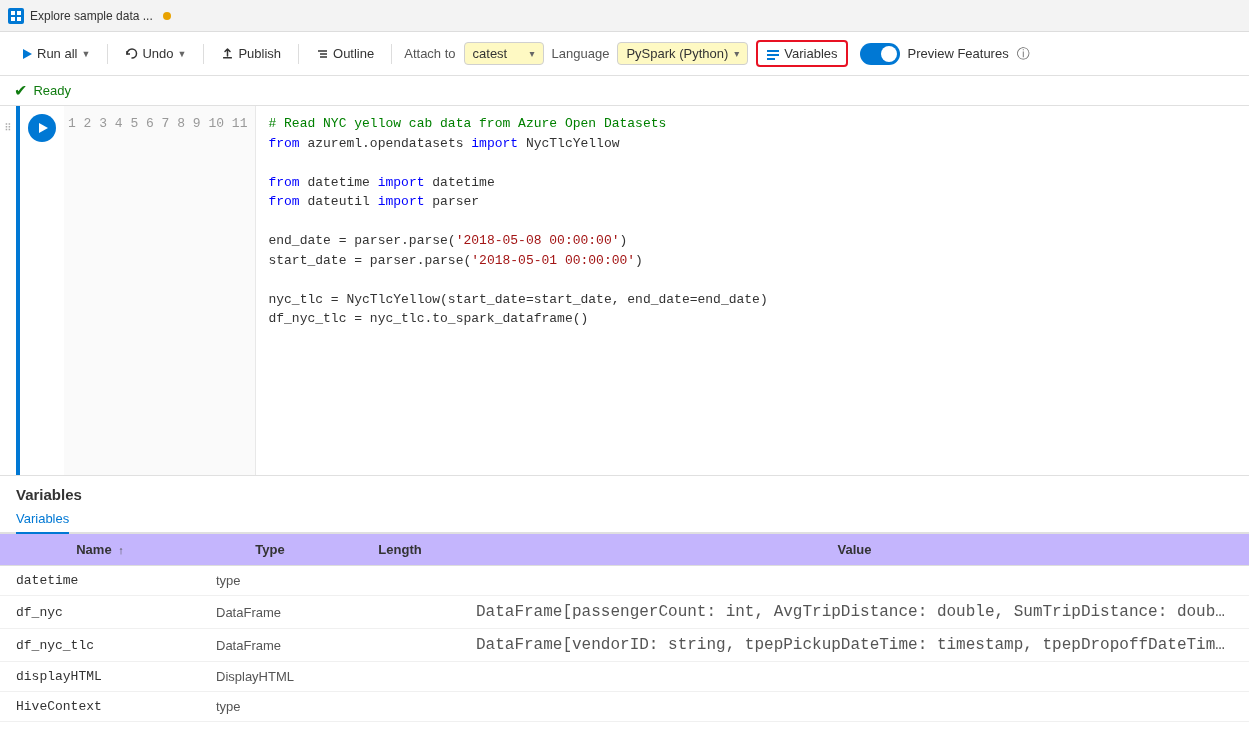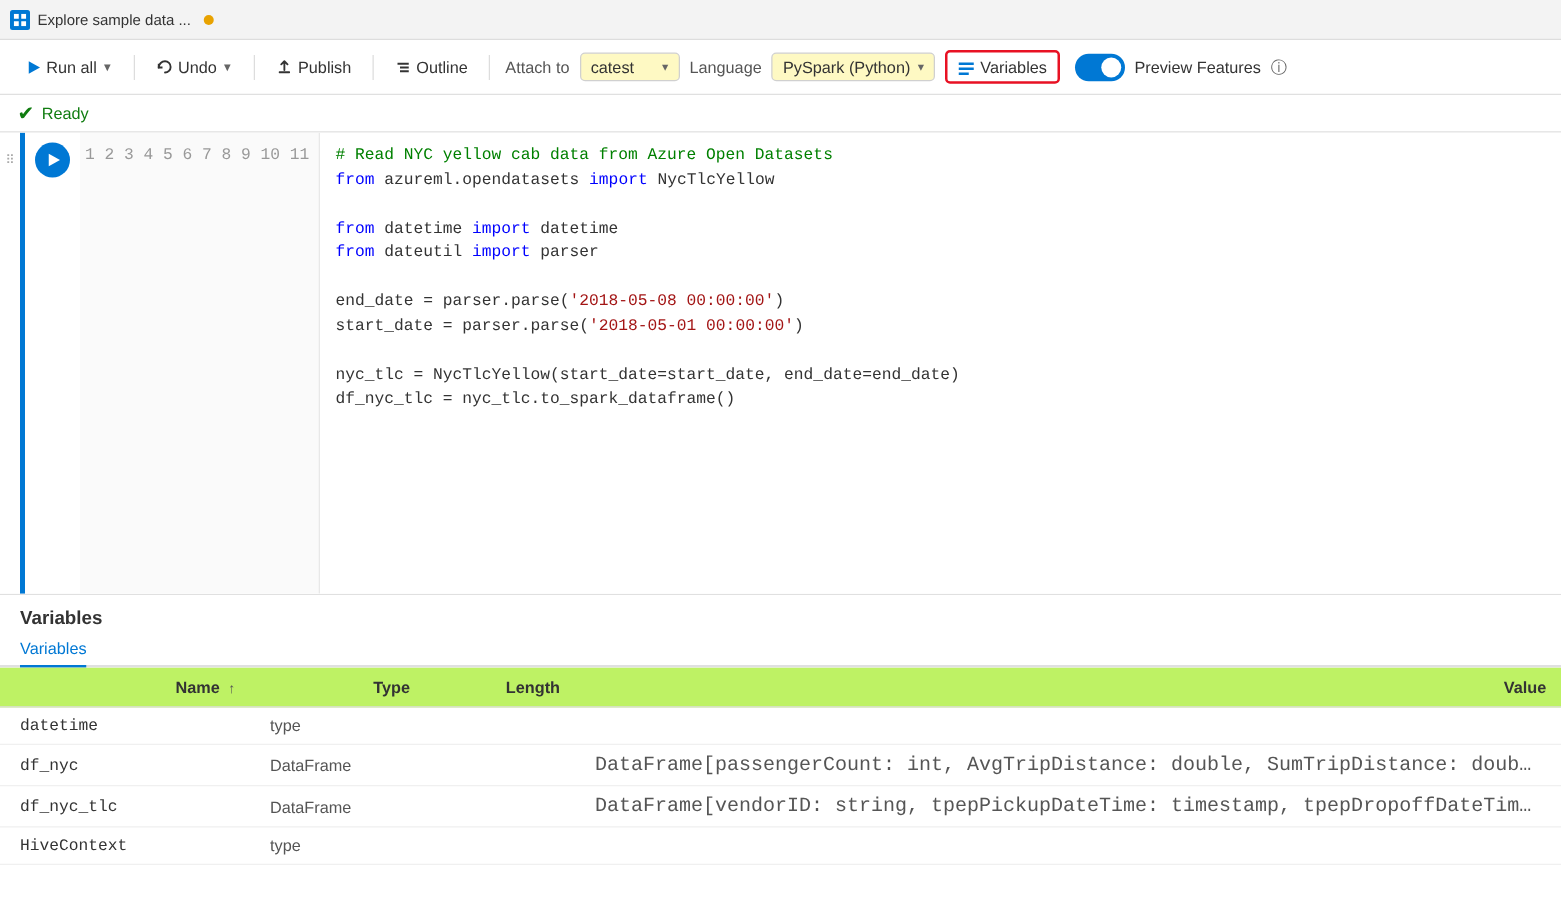"Name ↑" thead th { background: #bef264 -> #c4b5fd; text-align: right -> center }
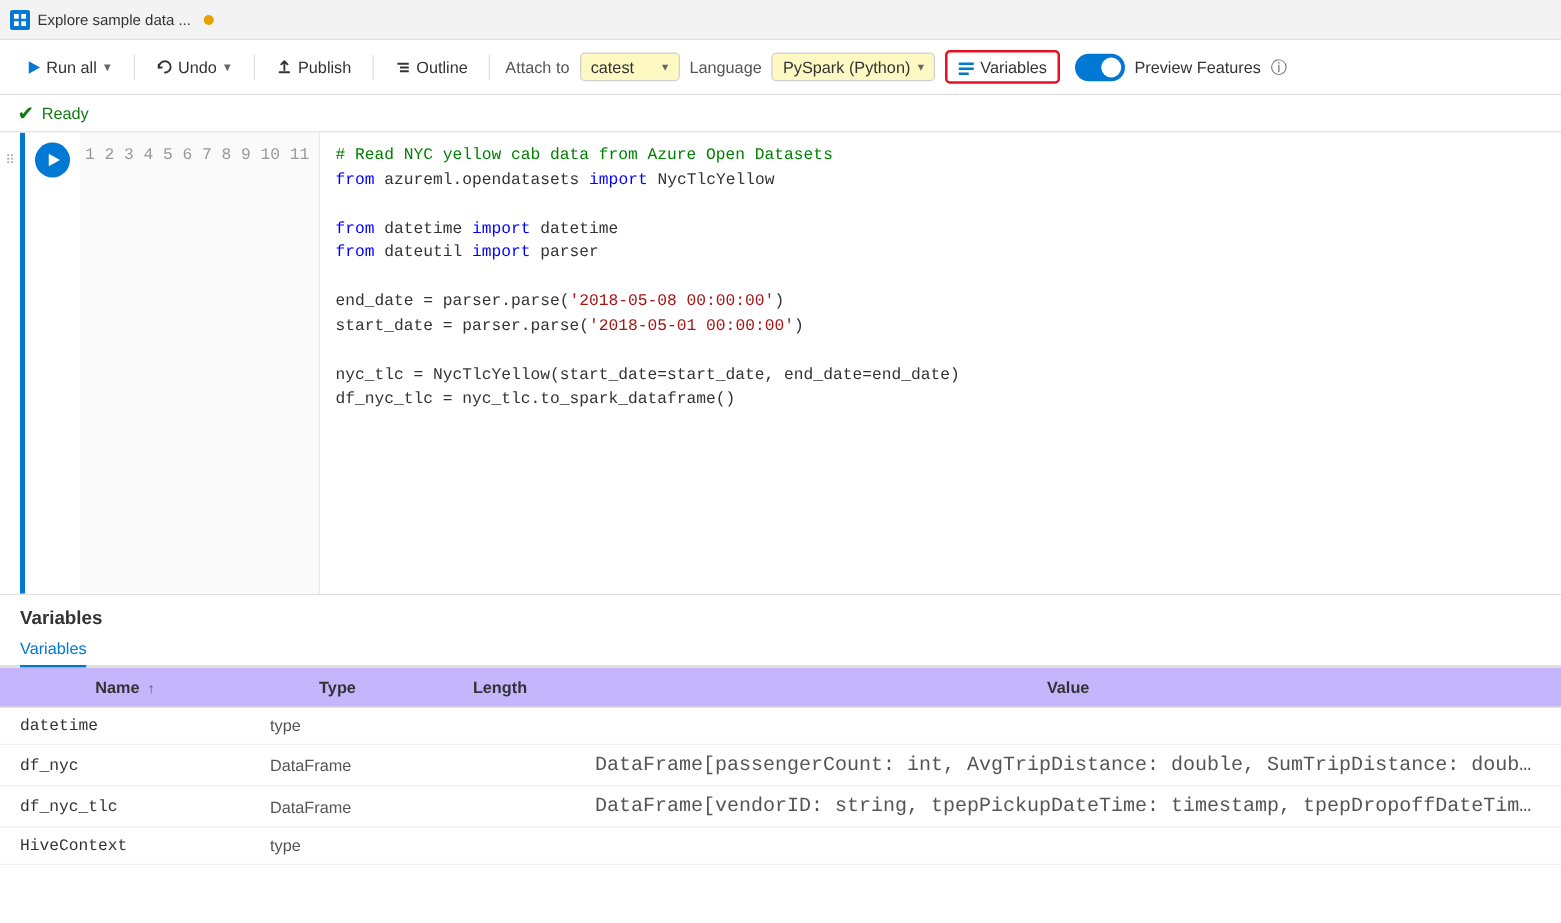"displayHTML" tr { html: none -> <tr> <td>displayHTML</td> <td>DisplayHTML</td> <td></td> <td><notebookutils></notebookutils.visualization.displayhtml.displayhtml></td> </tr> }
